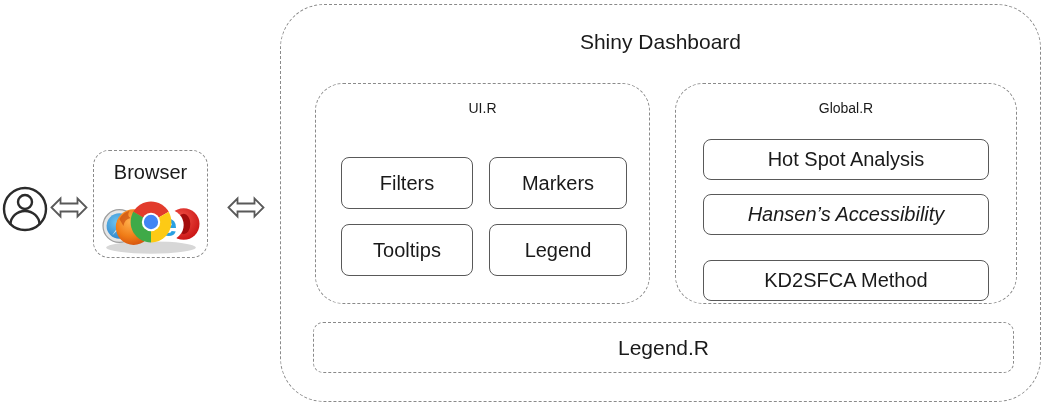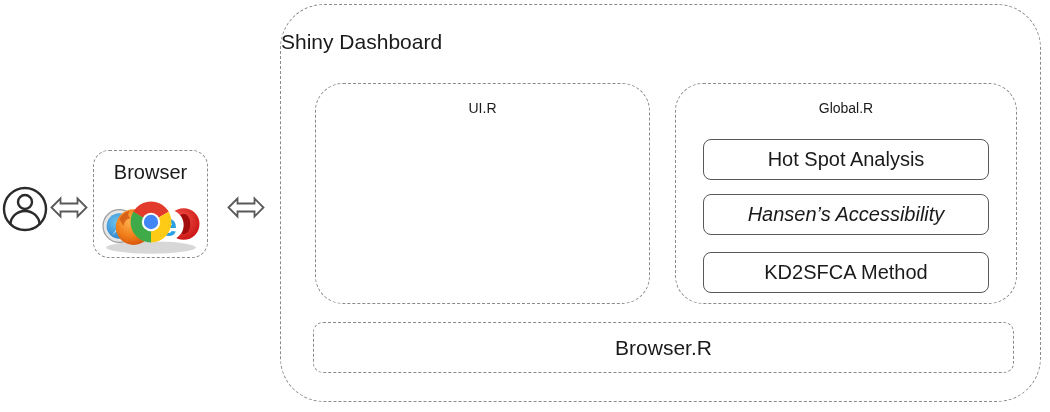"Shiny Dashboard" .shiny-title { text-align: left -> center }
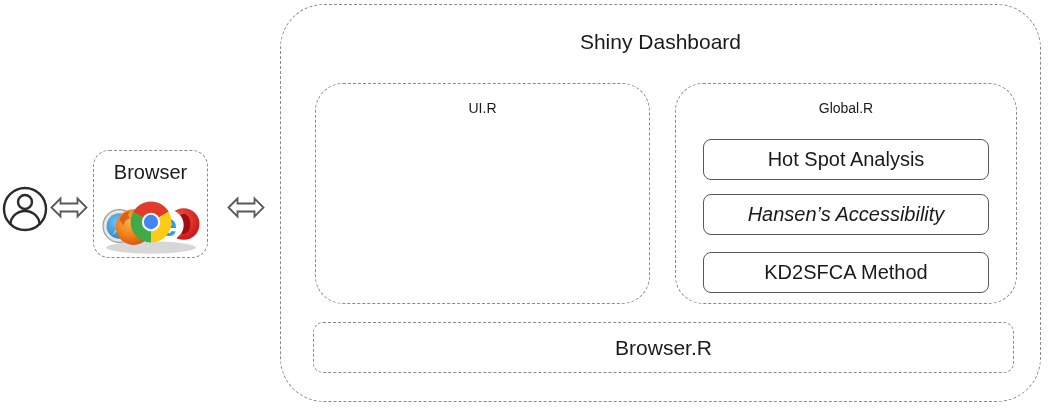"Filters" div.ui-grid { html: none -> <div> <div>Filters</div> <div>Markers</div> <div>Tooltips</div> <div>Legend</div> </div> }
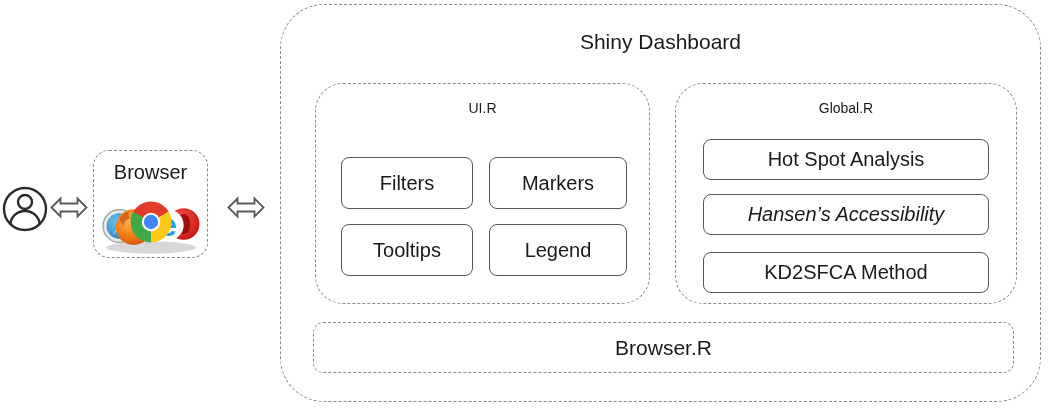"KD2SFCA Method" .s3 { top: 168px -> 176px }
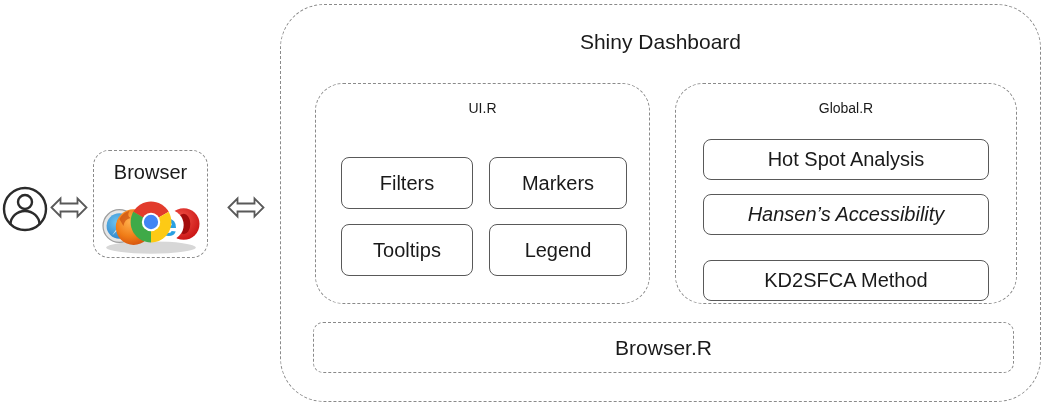"Browser.R" span { text: Browser.R -> Legend.R }
